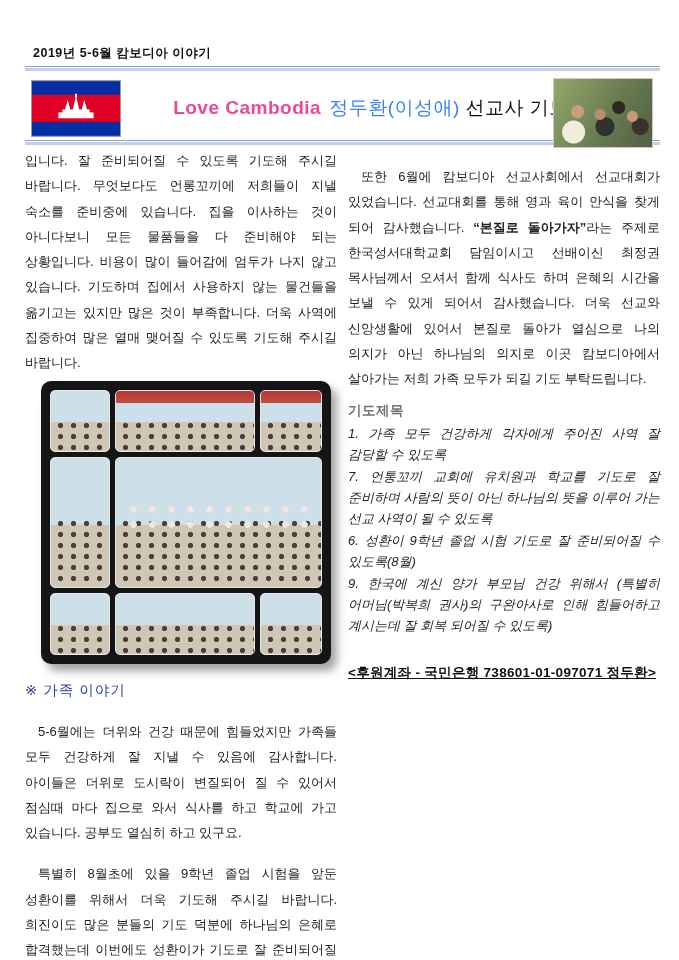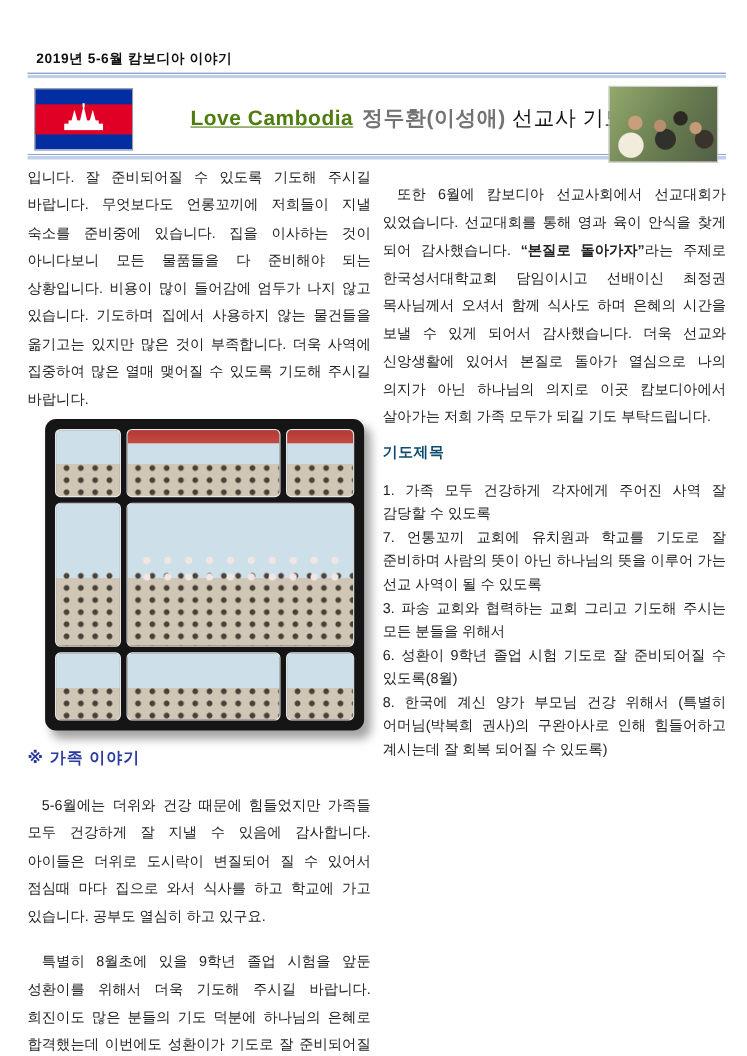"Love Cambodia" .brand { color: #4d7c0f -> #ec4899; text-decoration: underline -> none }
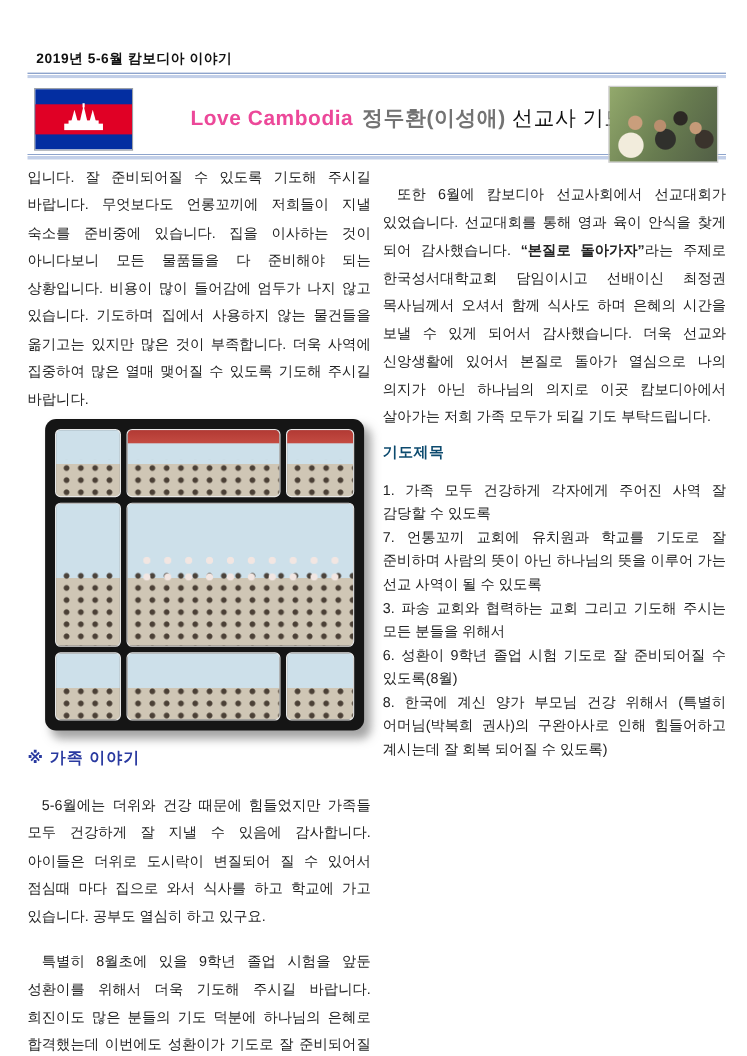"정두환(이성애)" .mast-name { color: #737373 -> #3b82f6; font-weight: bold -> normal }
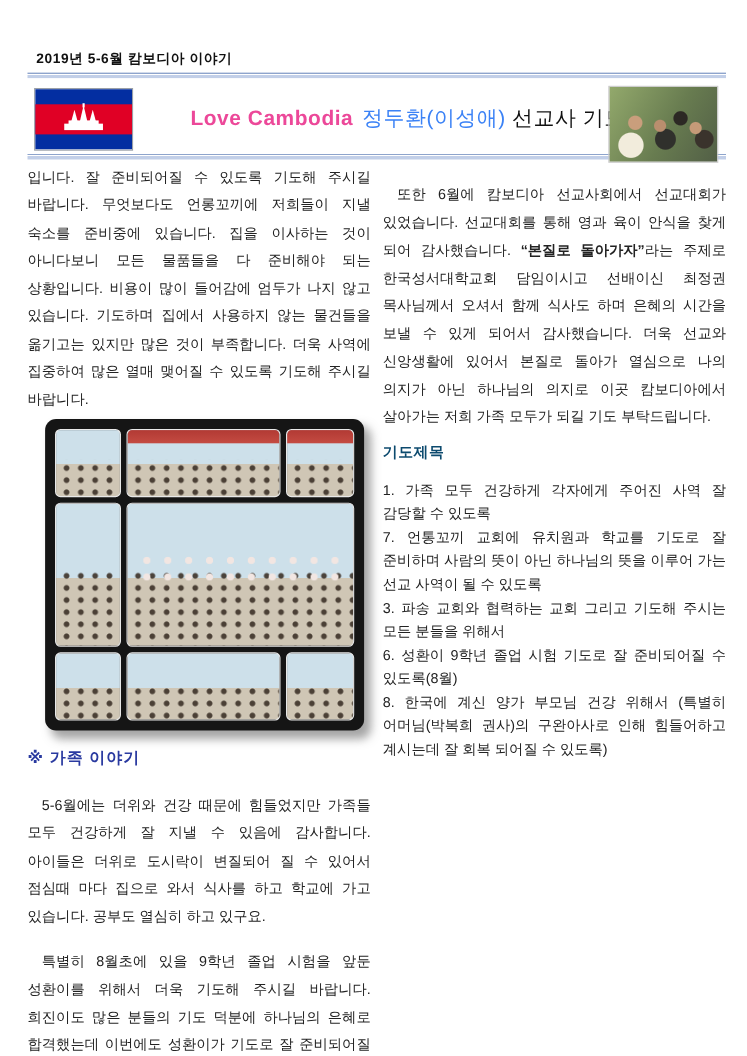"기도제목" .prayer-heading { color: #0c4a6e -> #737373; margin: 6px 0 12px 0 -> 6px 0 0 0 }
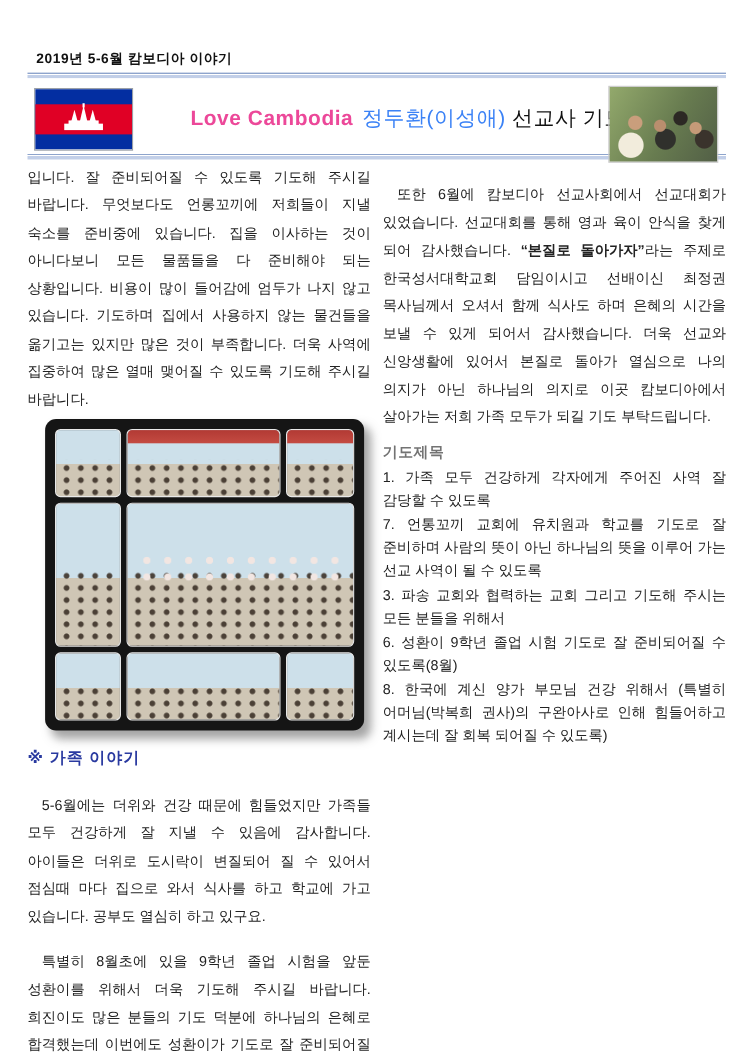"1. 가족 모두 건강하게 각자에게" .prayer-list div { font-style: none -> italic }
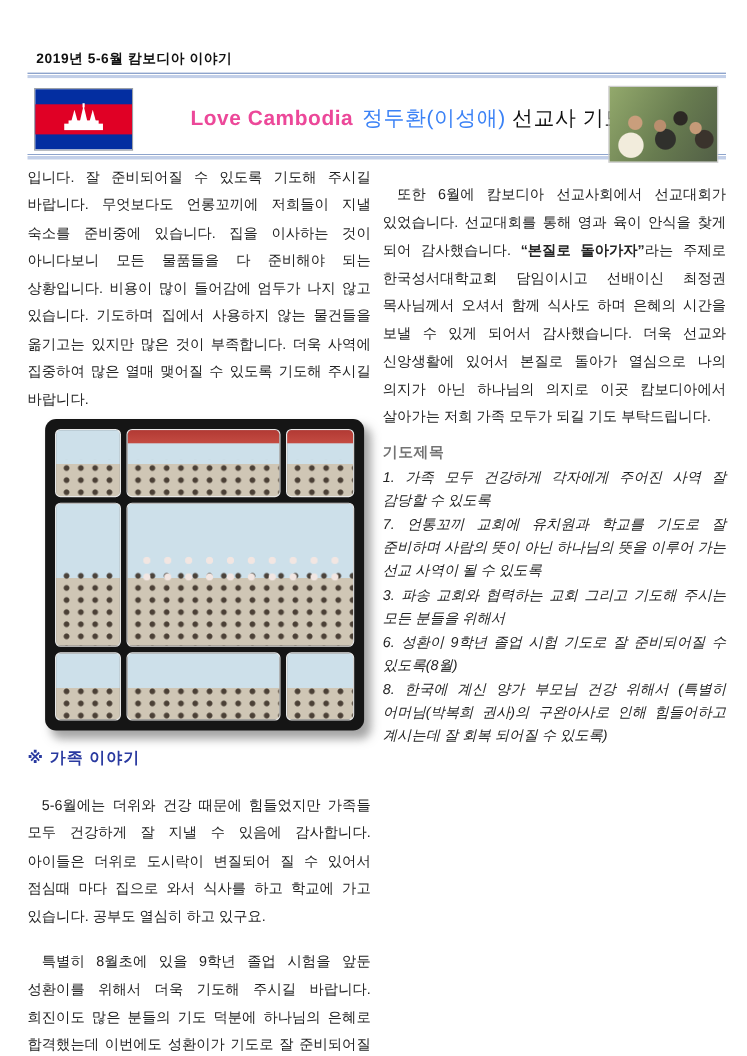"3. 파송 교회와 협력하는 교회" div { html: <div>3. 파송 교회와 협력하는 교회 그리고 기도해 주시는 모든 분들을 위해서</div> -> none }
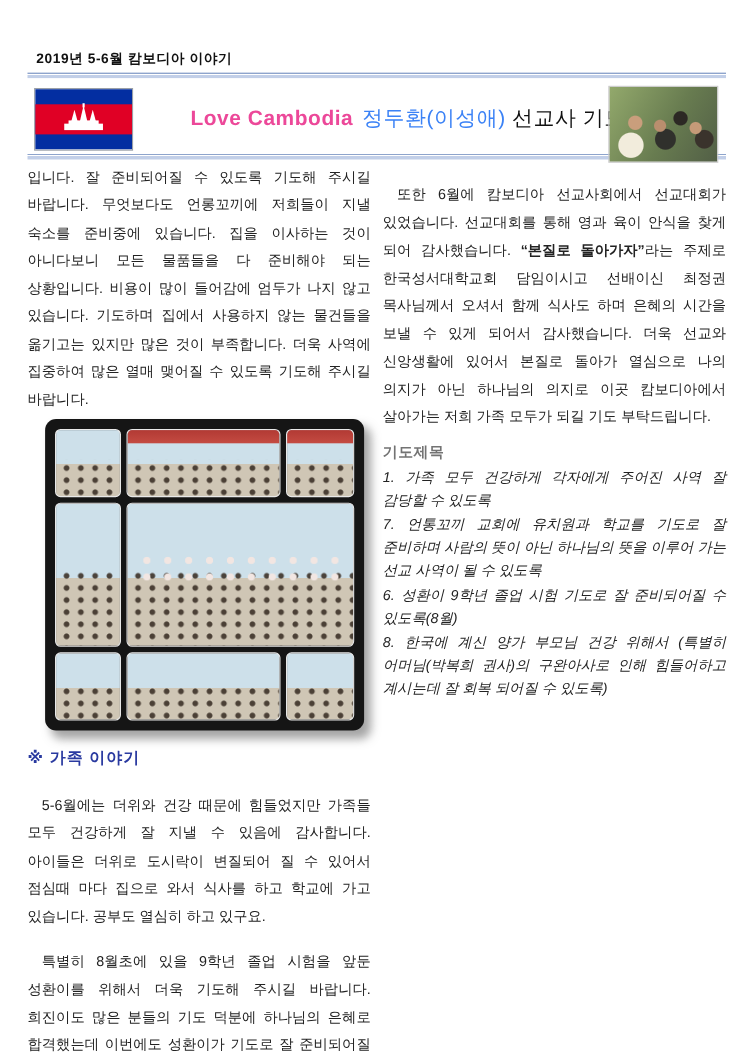"8. 한국에 계신 양가 부모님" div { text: 8 -> 9 }
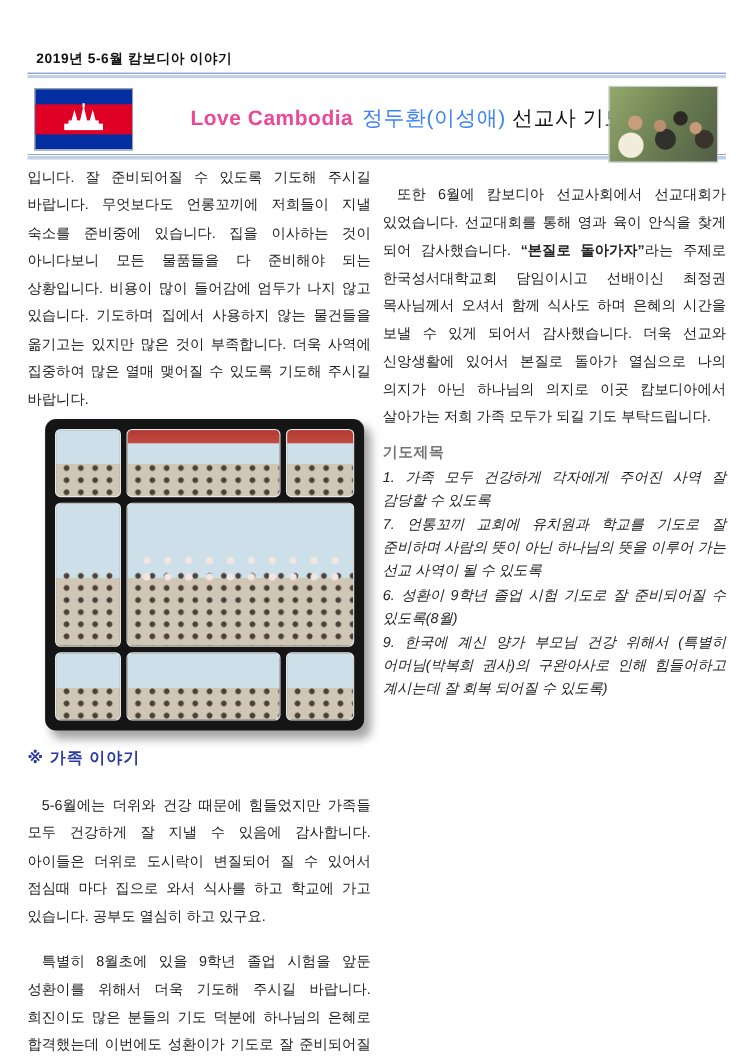"<후원계좌 - 국민은행 738601-01-097071 정두환>" div.account { html: none -> <div>&lt;후원계좌 - 국민은행 738601-01-097071 정두환&gt;</div> }
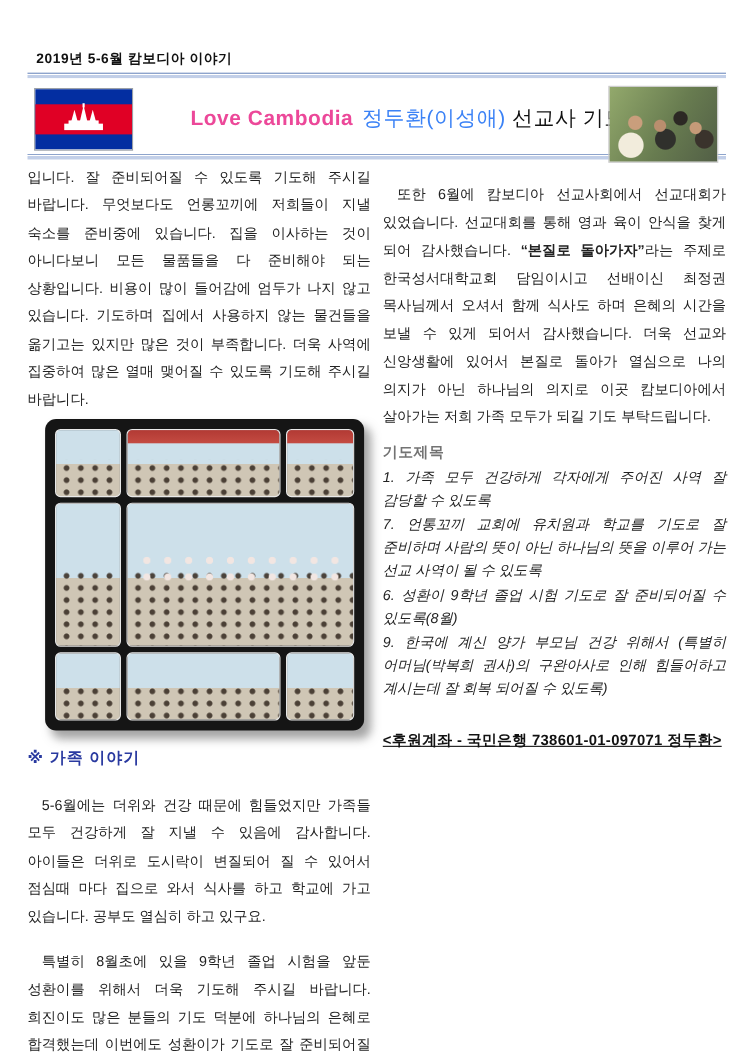"※ 가족 이야기" .family-heading { font-weight: bold -> normal }
